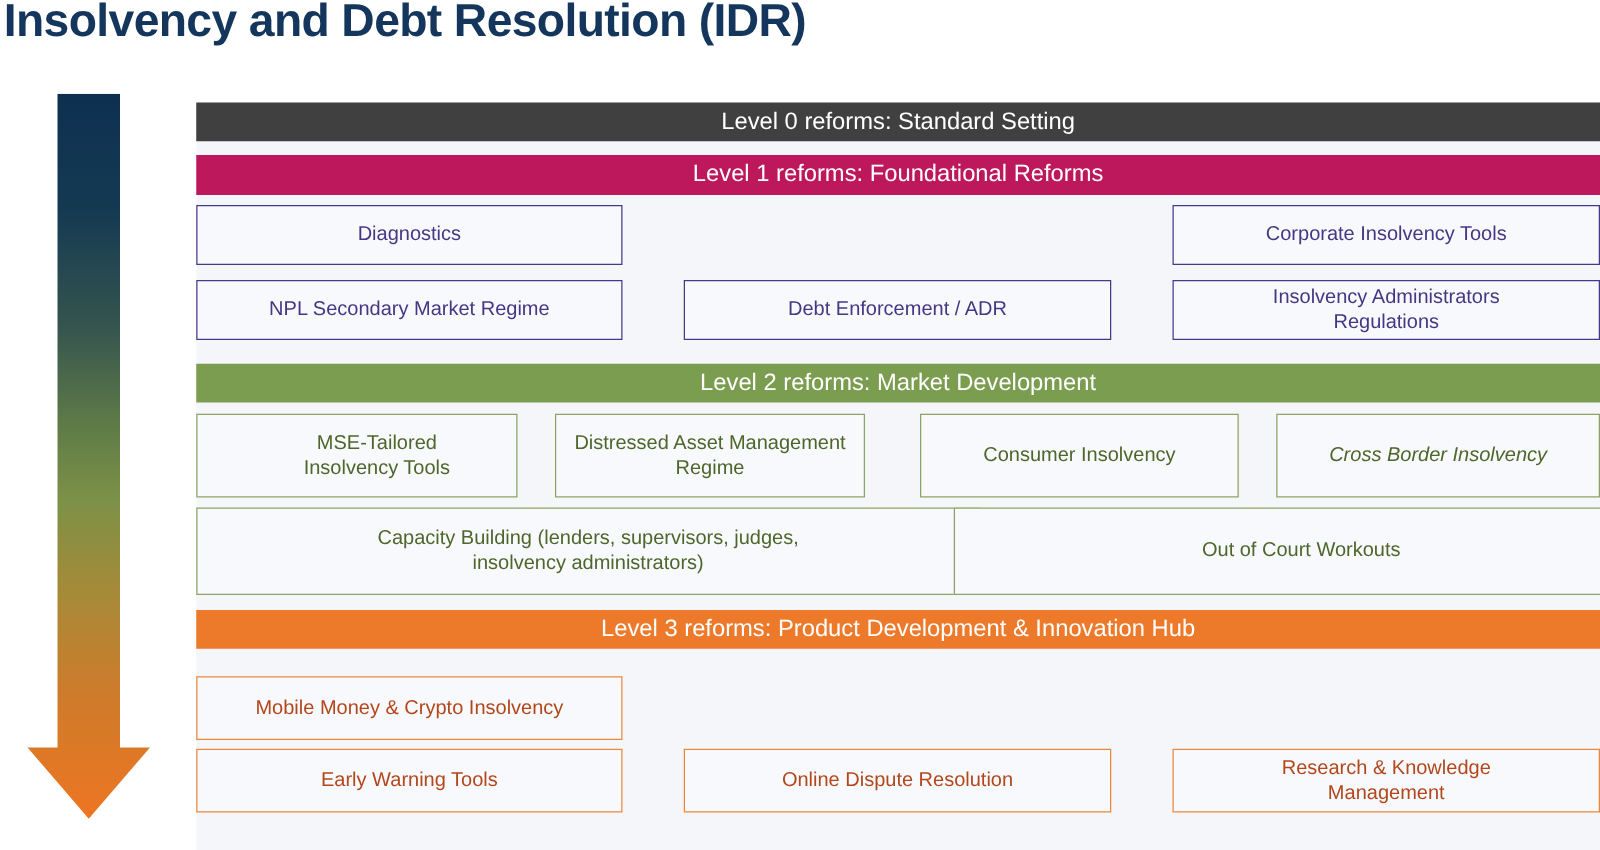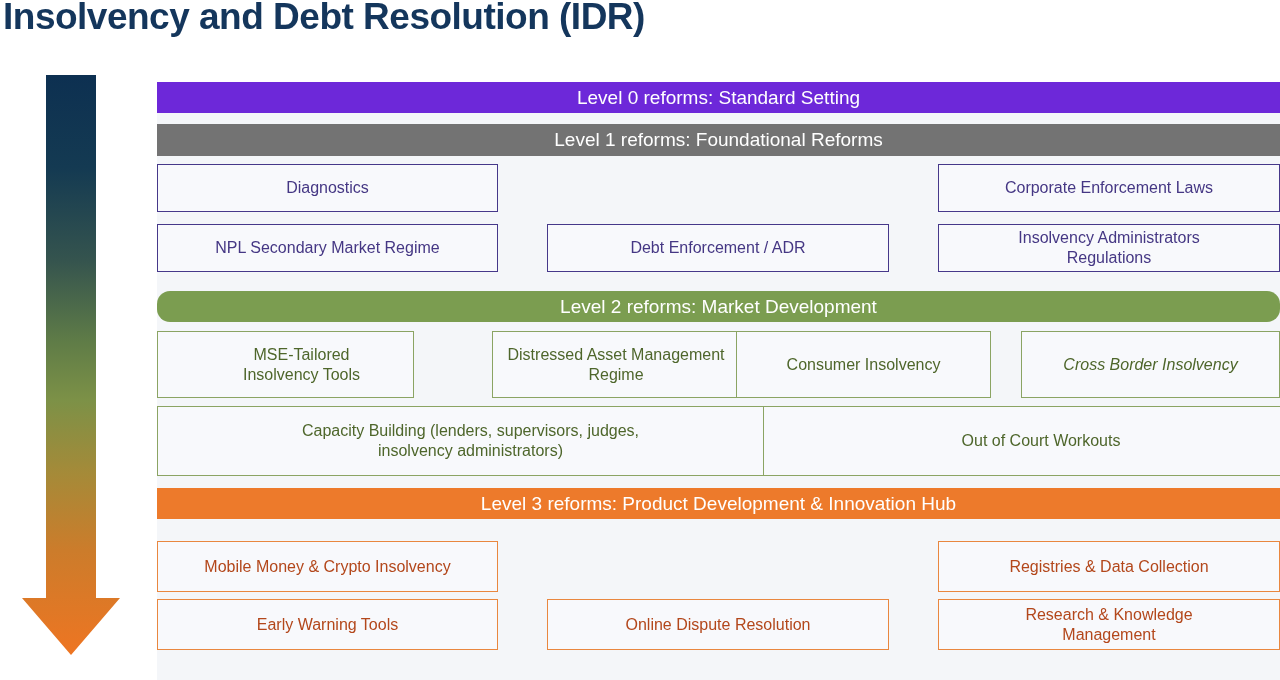"Level 0 reforms: Standard Setting" .bar.l0 { background: #6d28d9 -> #404040 }
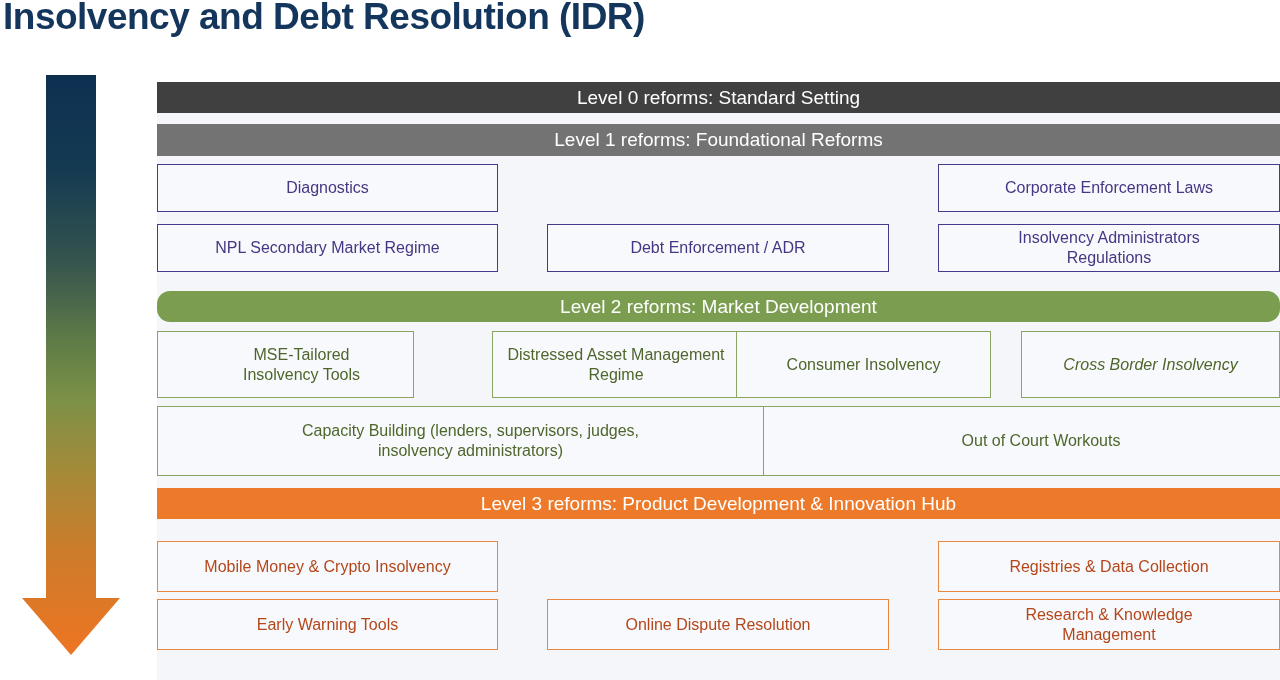"Level 1 reforms: Foundational Reforms" .bar.l1 { background: #737373 -> #be185d }
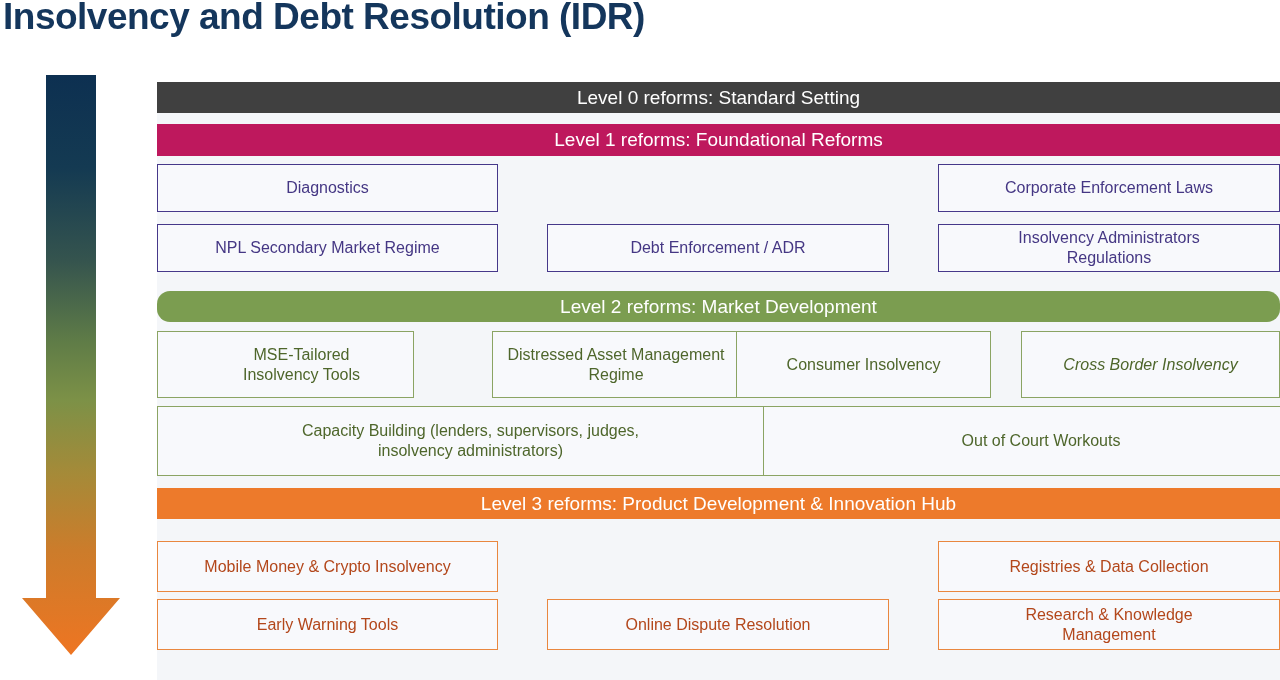"Corporate Enforcement Laws" span { text: Enforcement Laws -> Insolvency Tools }
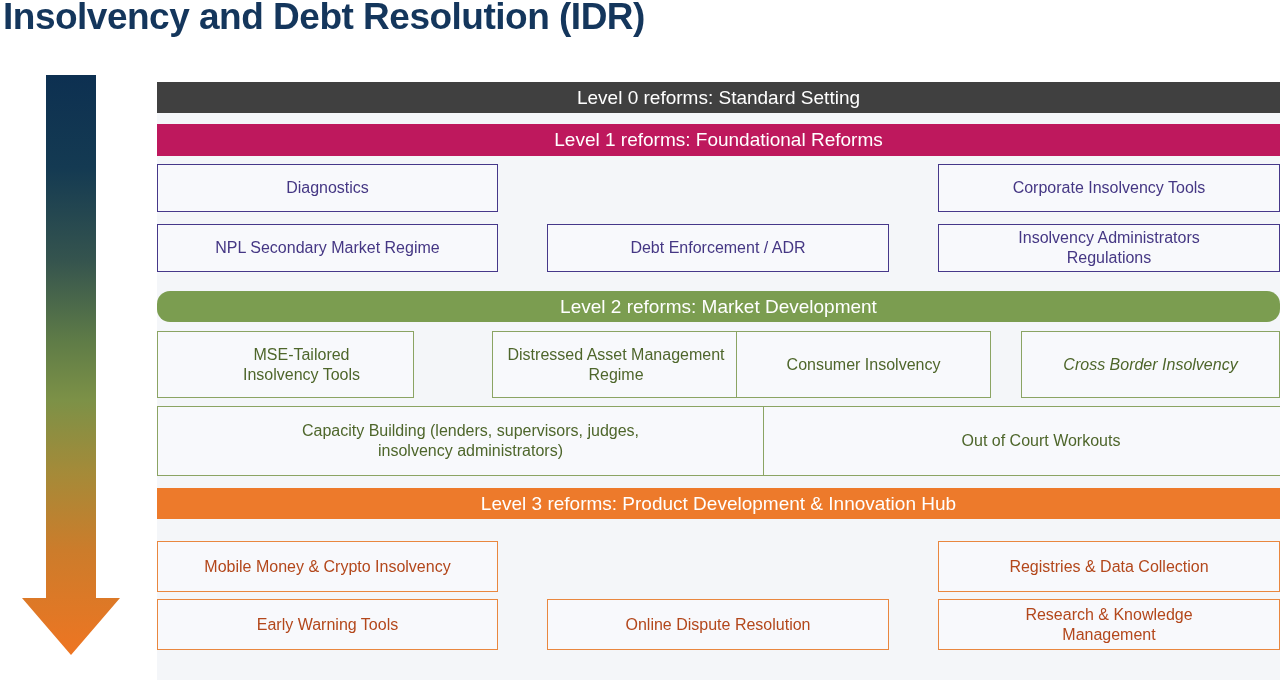"Level 2 reforms: Market Development" .bar.l2 { border-radius: 13px -> none }
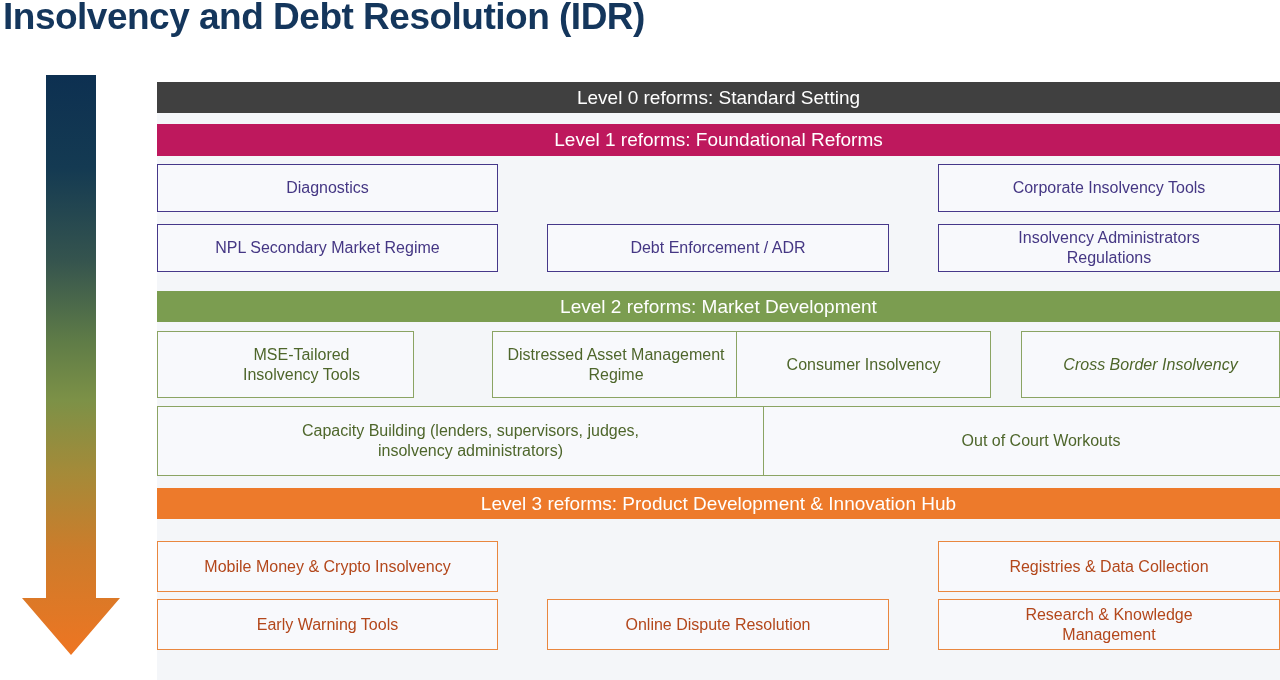"Distressed Asset Management" .c4-2 { margin-left: 48px -> none }
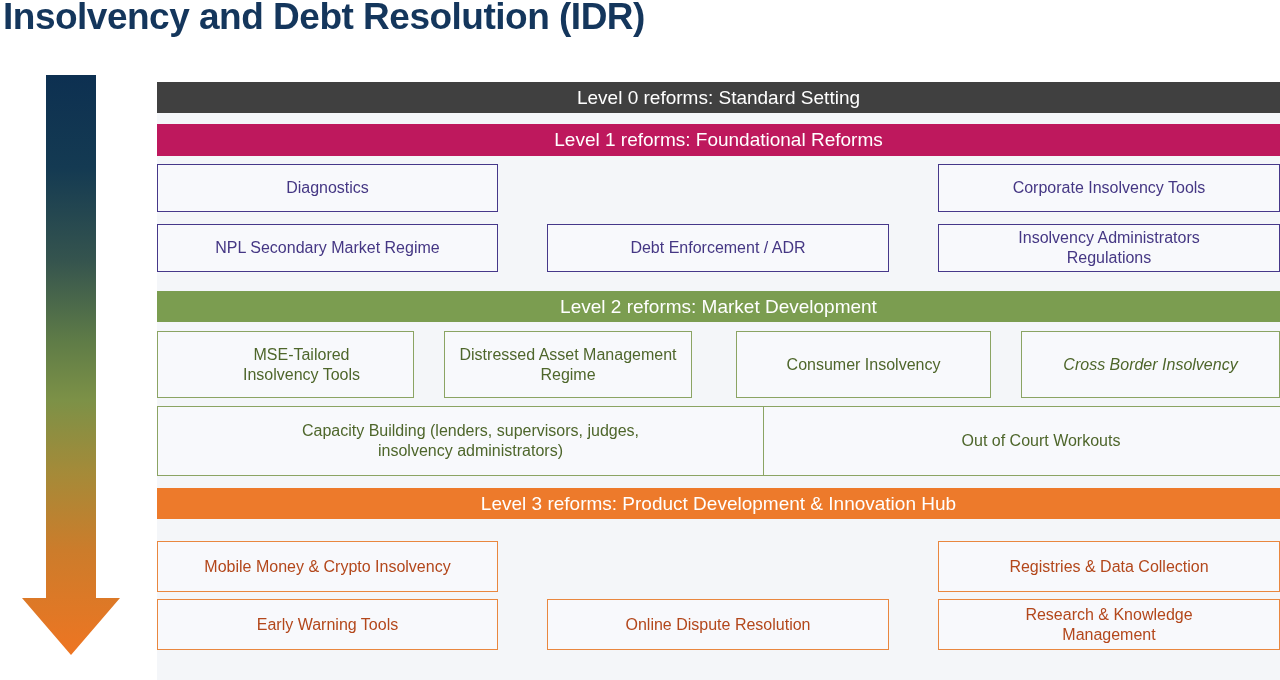"Registries & Data Collection" div.box { html: <div> <span>Registries &amp; Data Collection</span> </div> -> none }
